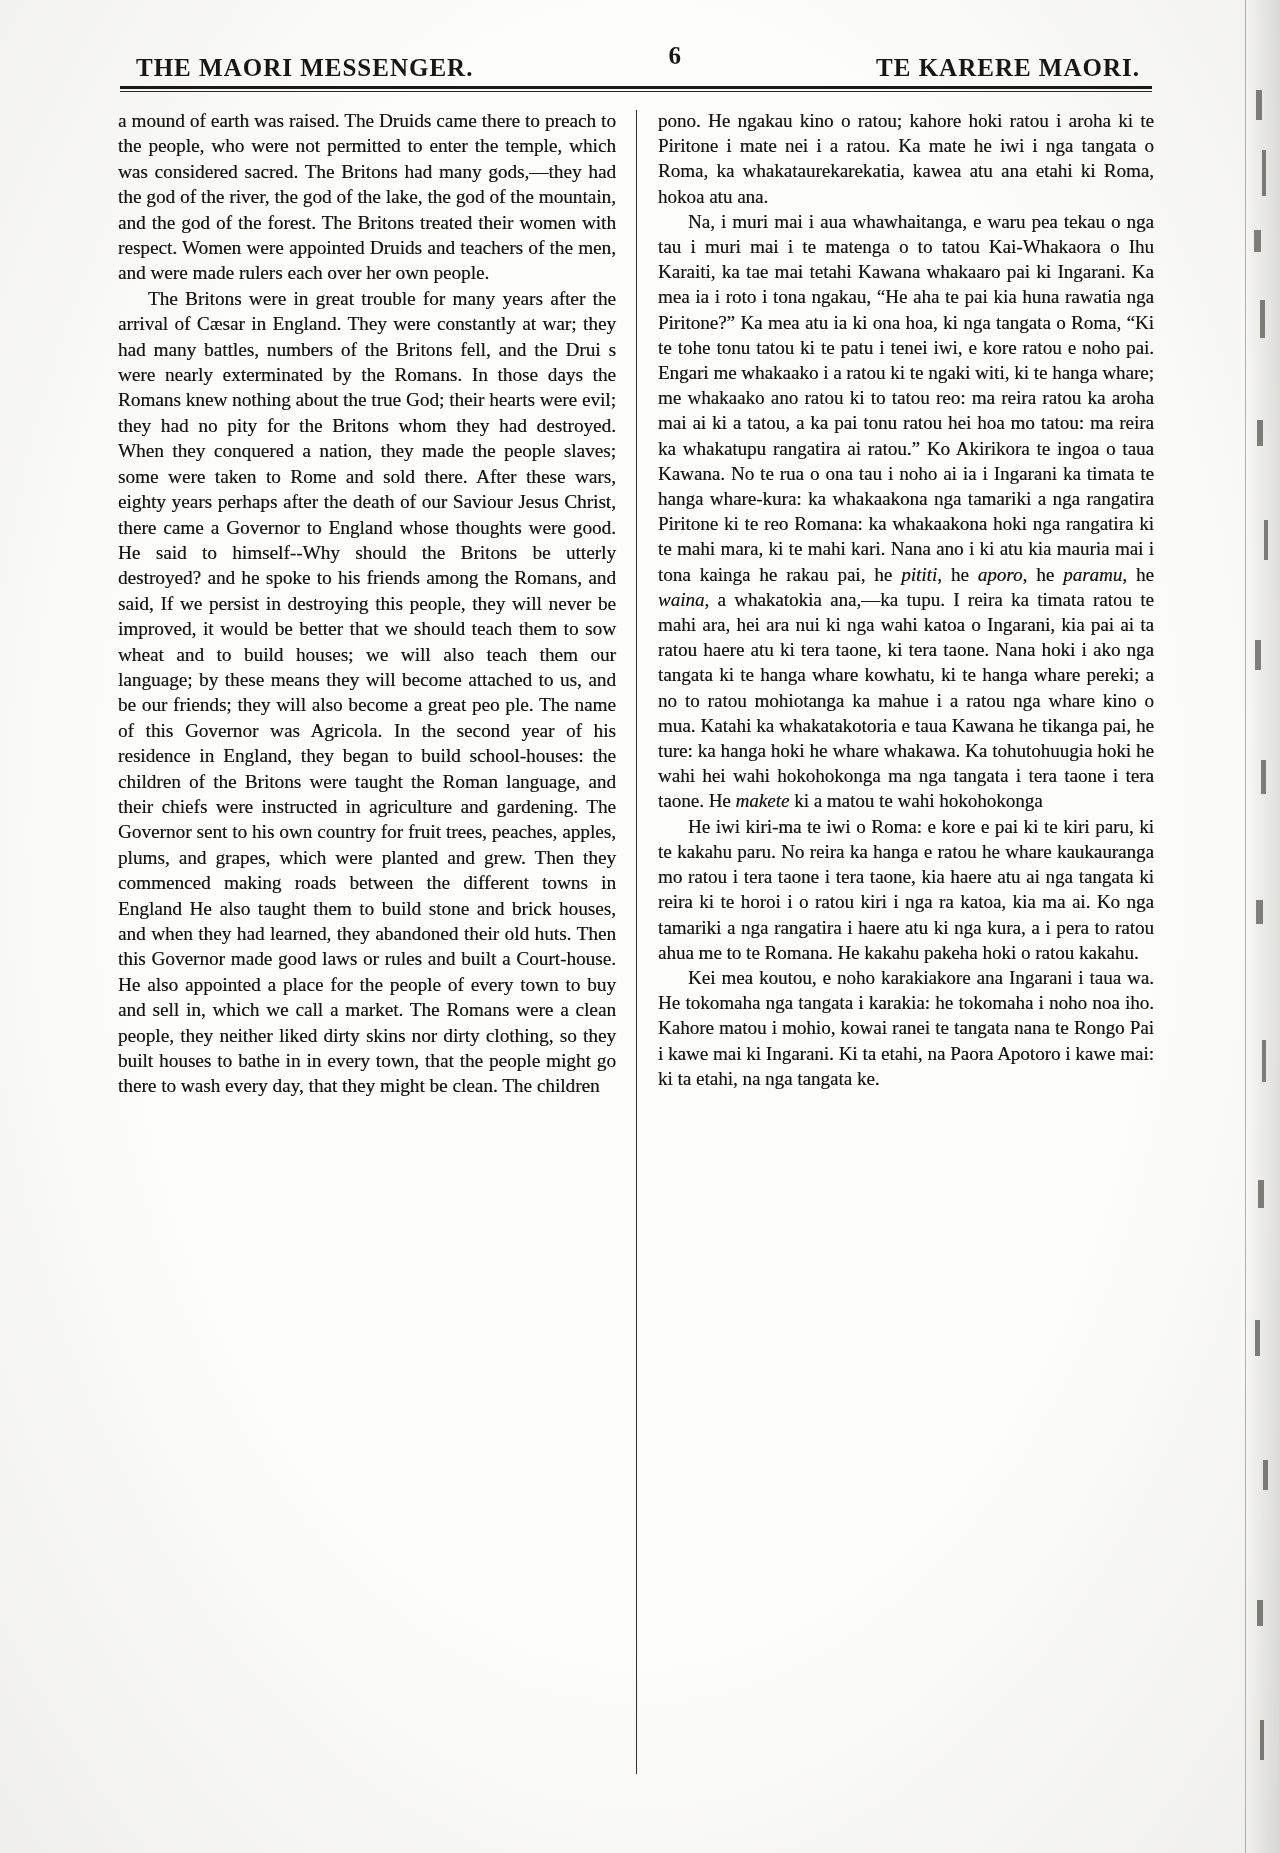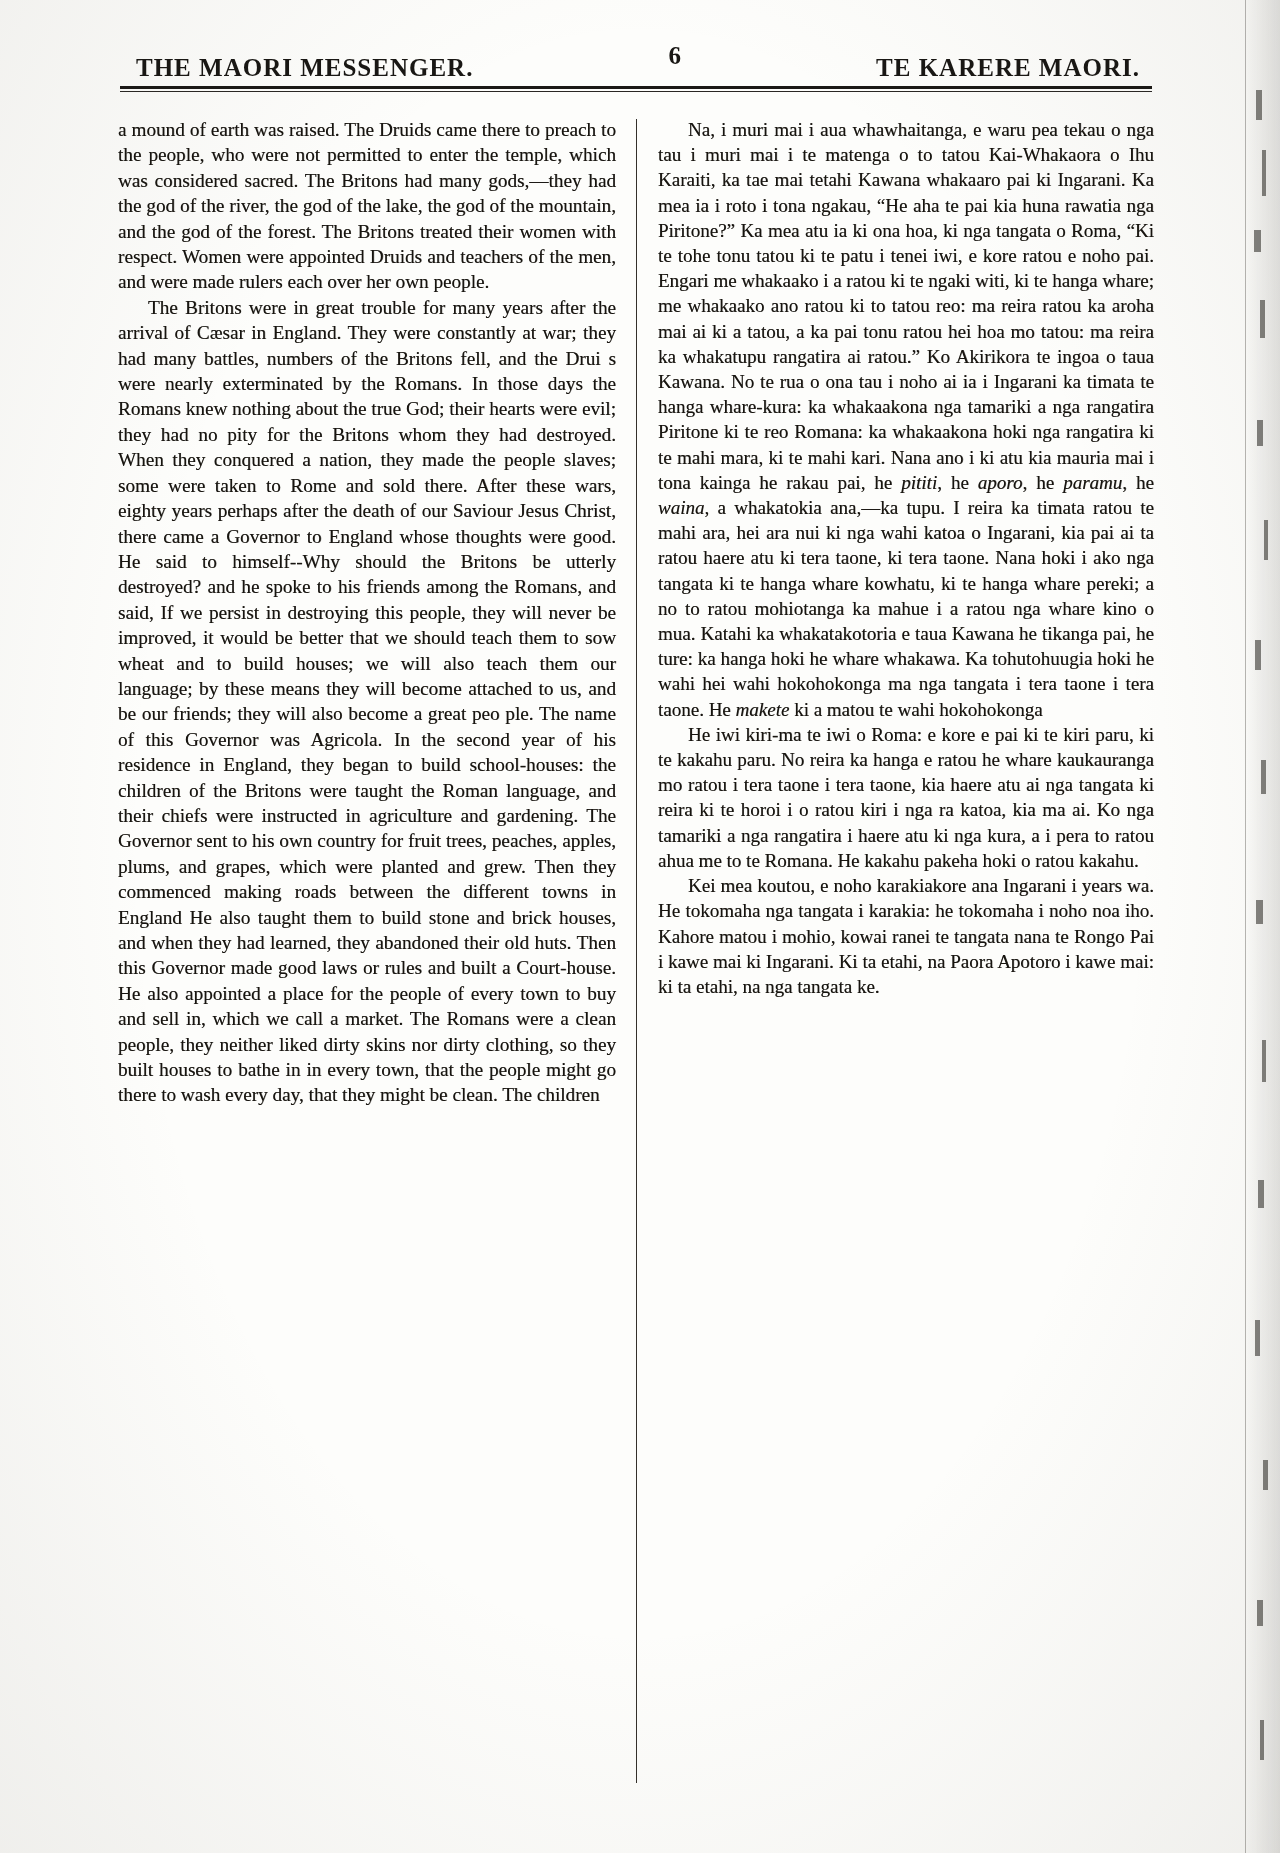"a mound of earth was" .columns { margin-top: 25px -> 16px }
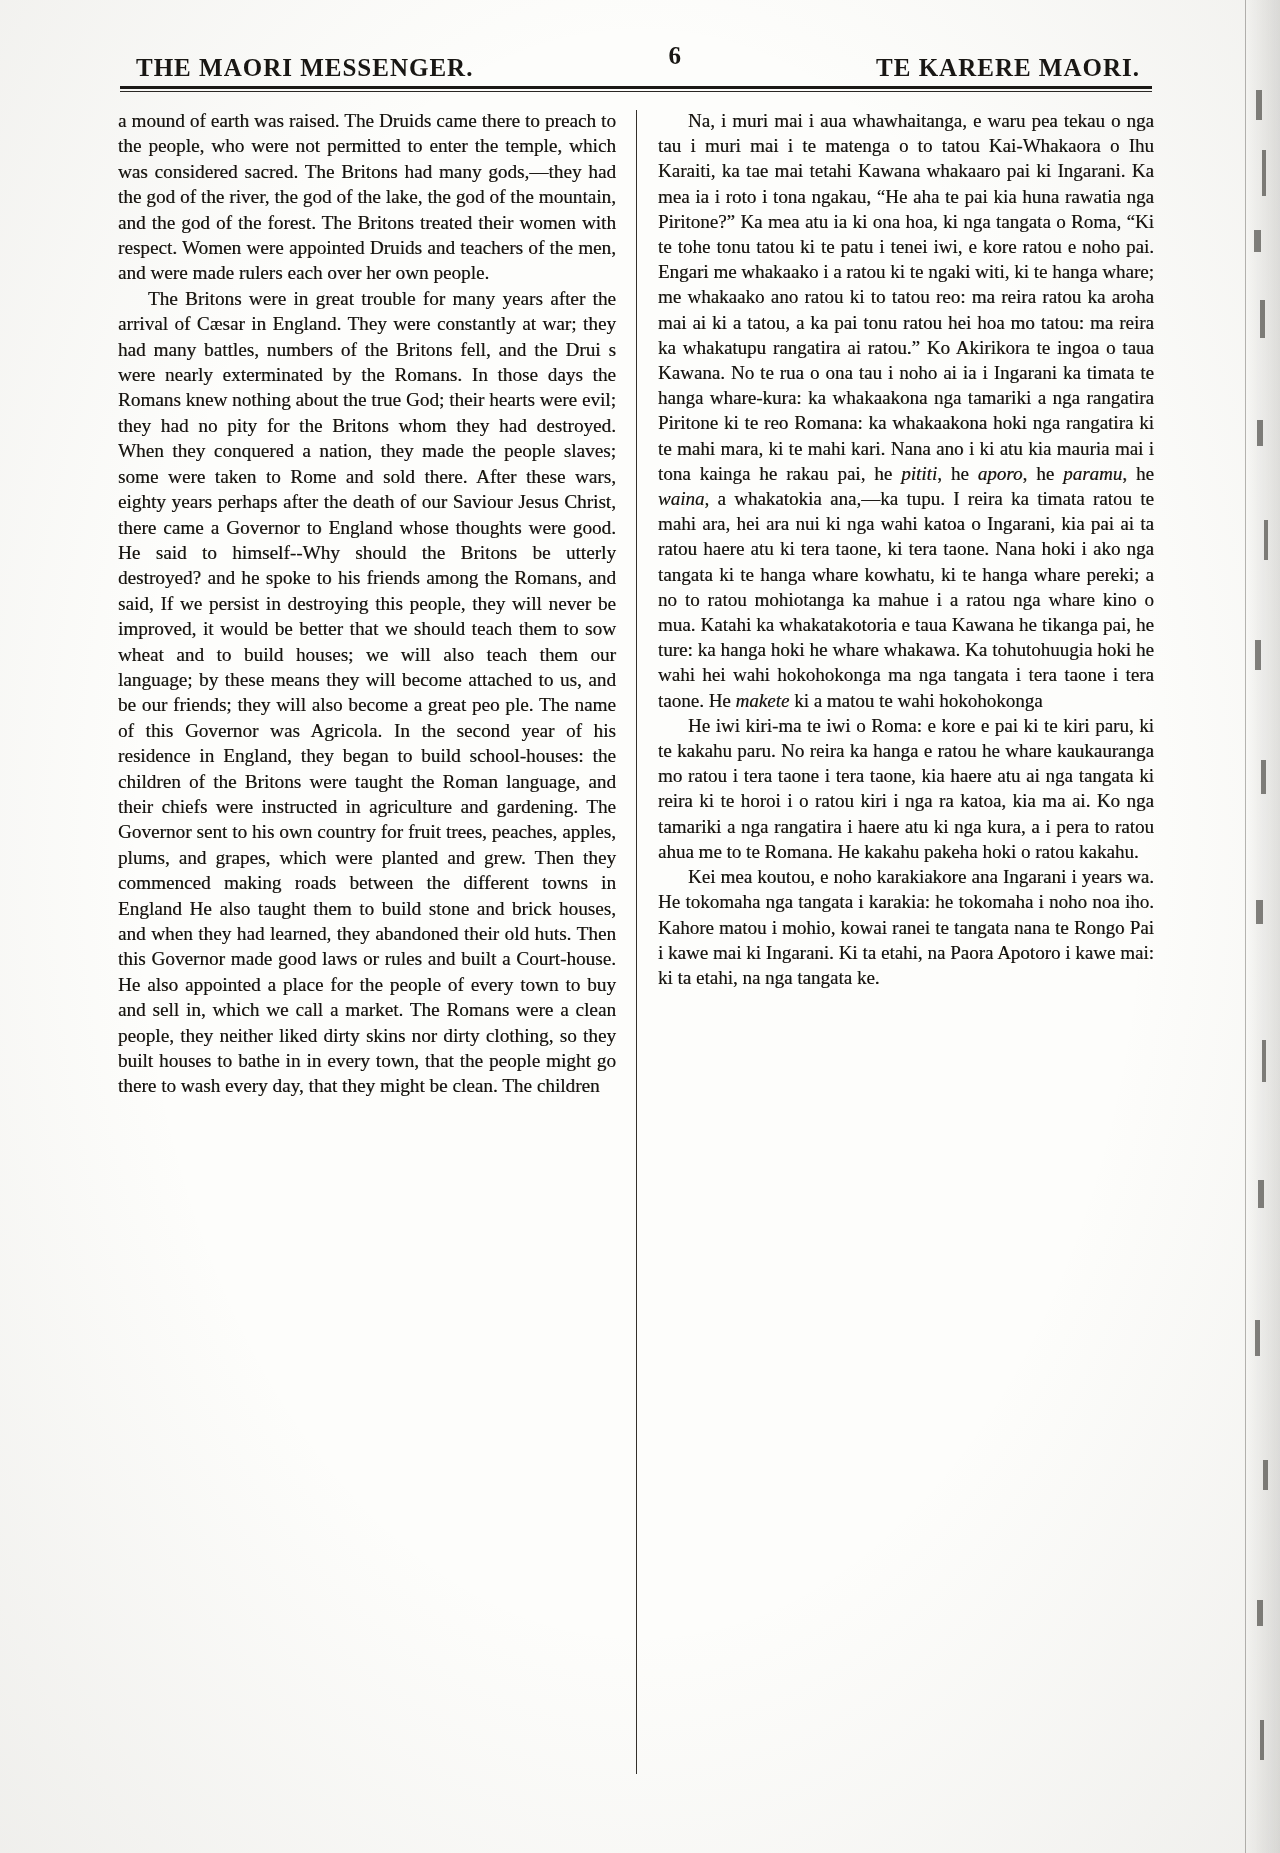"pono. He ngakau kino o" p { html: none -> <p><span>pono. He ngakau kino o ratou; kahore hoki ratou i aroha ki te Piritone i mate nei i a ratou. Ka mate he iwi i nga tangata o Roma, ka whakataurekarekatia, kawea atu ana etahi ki Roma, hokoa atu ana.</span></p> }
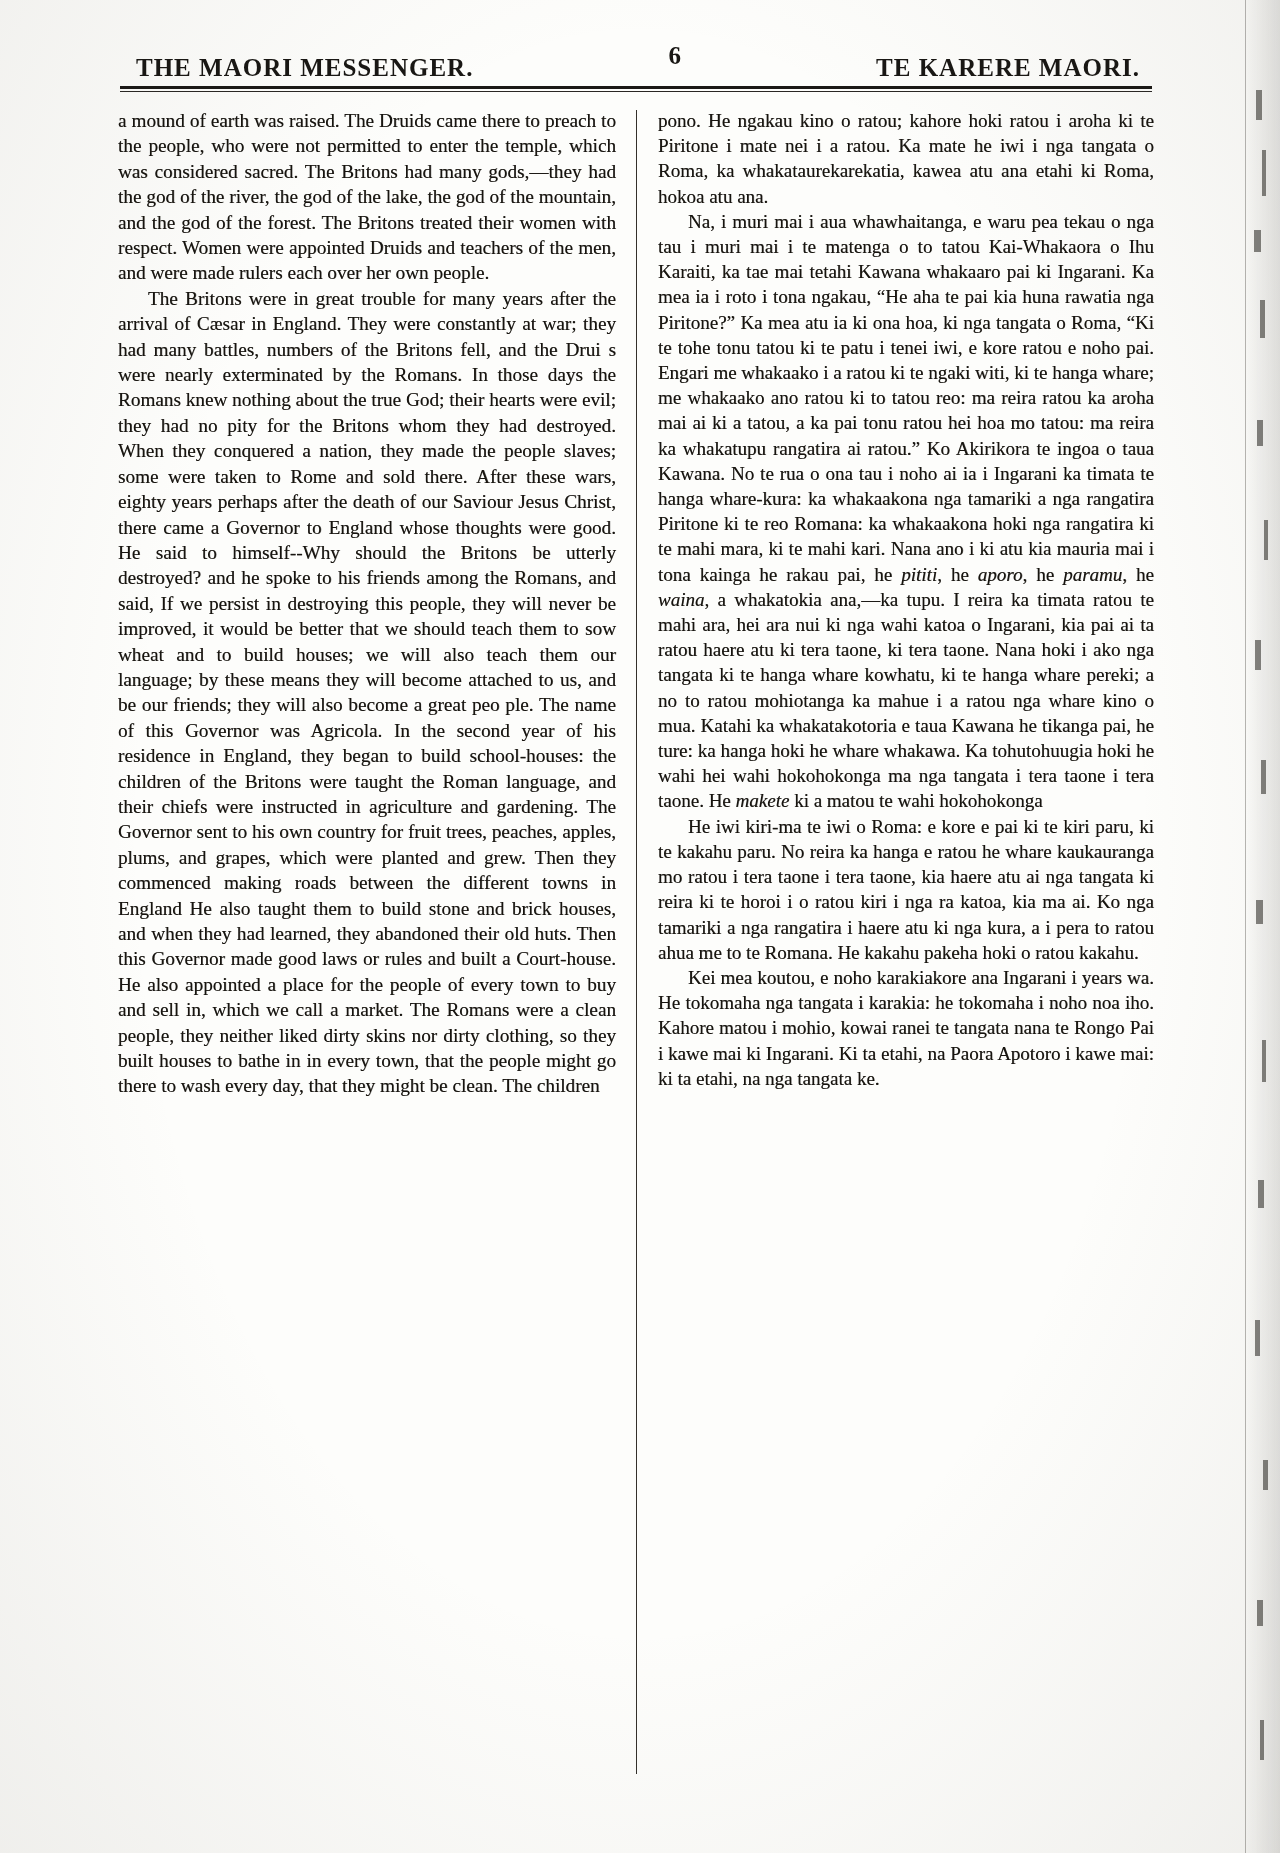"Kei mea koutou, e noho" span { text: years -> taua }
